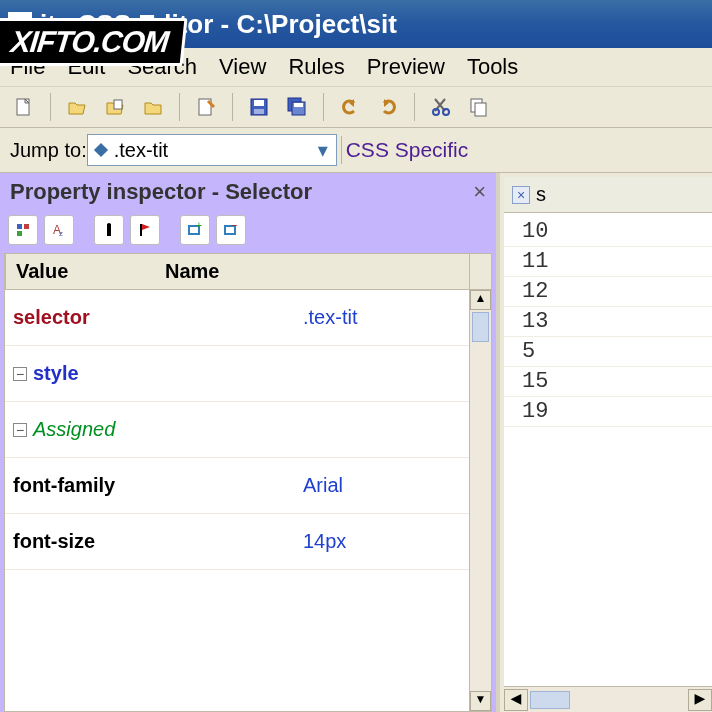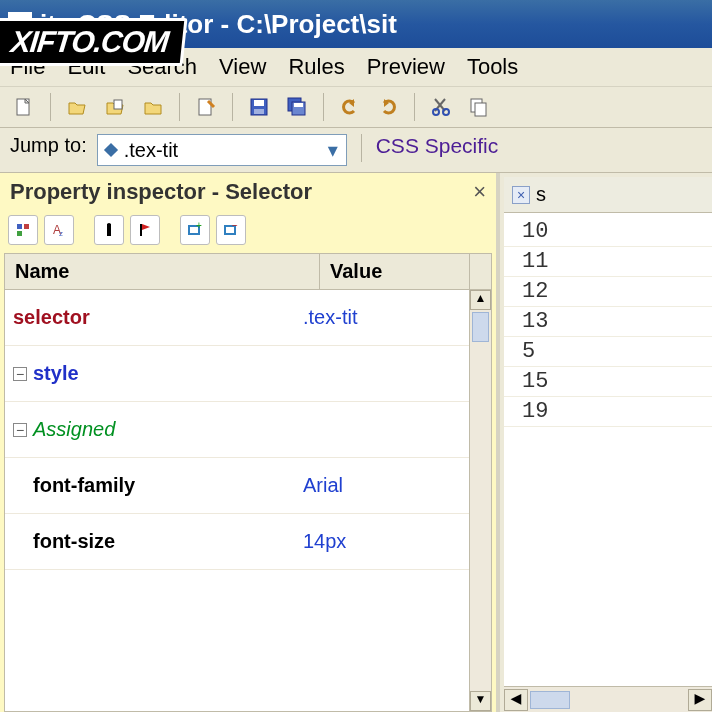"Jump to:" .jumpbar { align-items: none -> center; gap: 10px -> none }
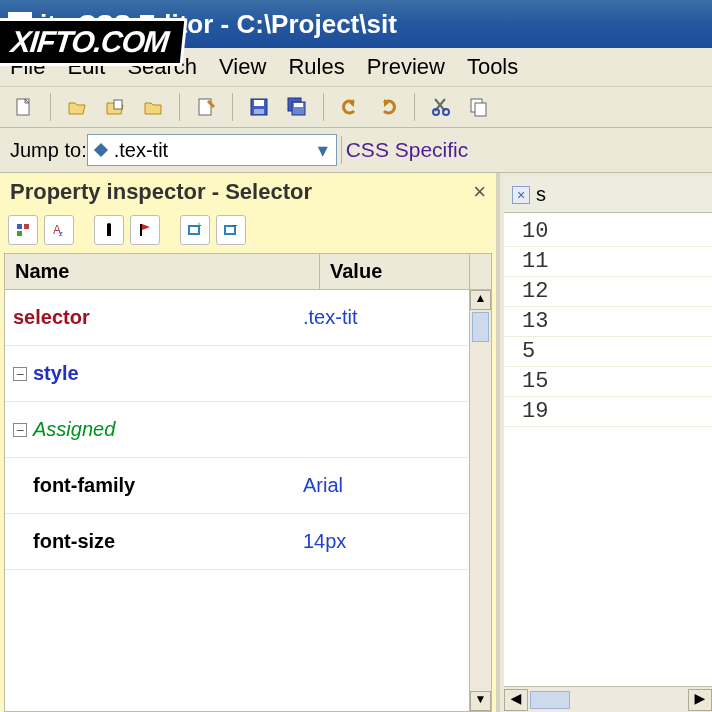"Property inspector - Selector" .inspector { background: #fef9c3 -> #c4b5fd }
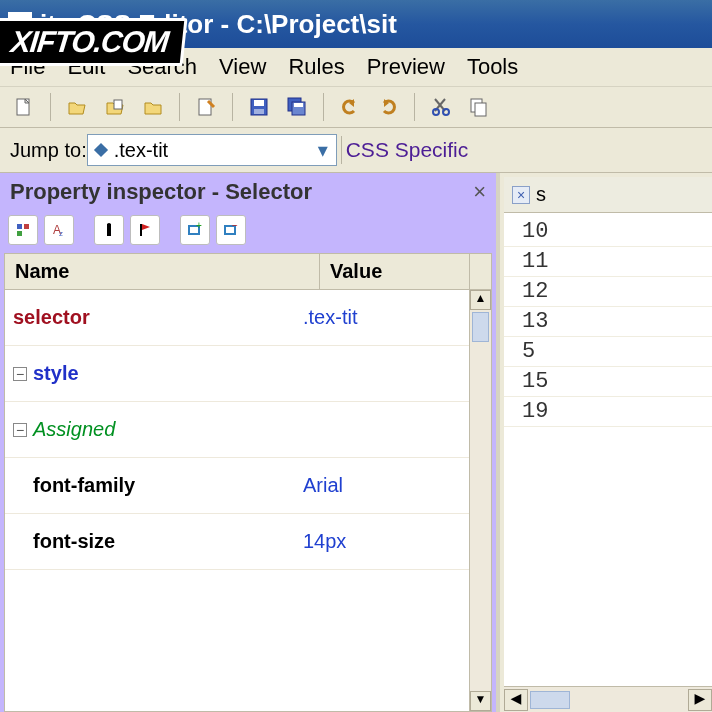"Name" div.pt-h { order: before "Value" -> after "Value" }
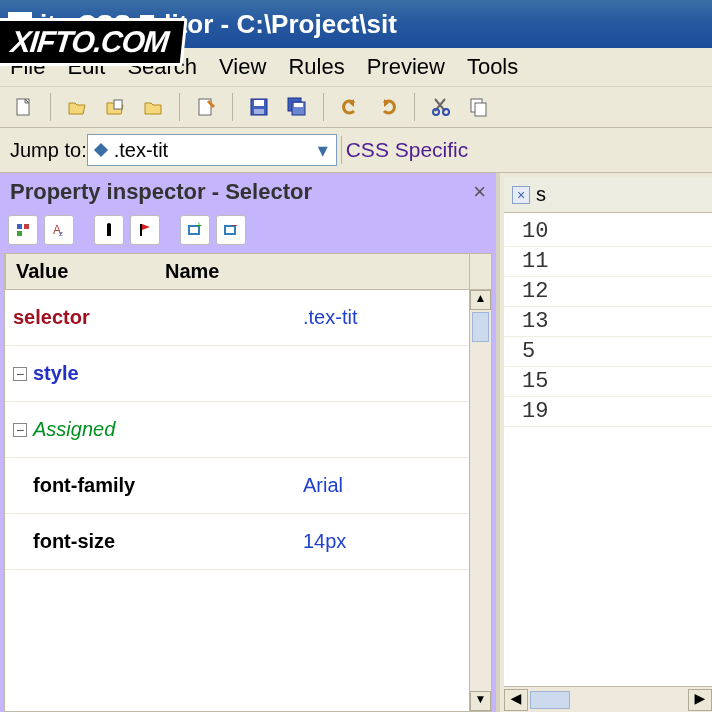"font-family" .c-prop { margin-left: 20px -> none }
